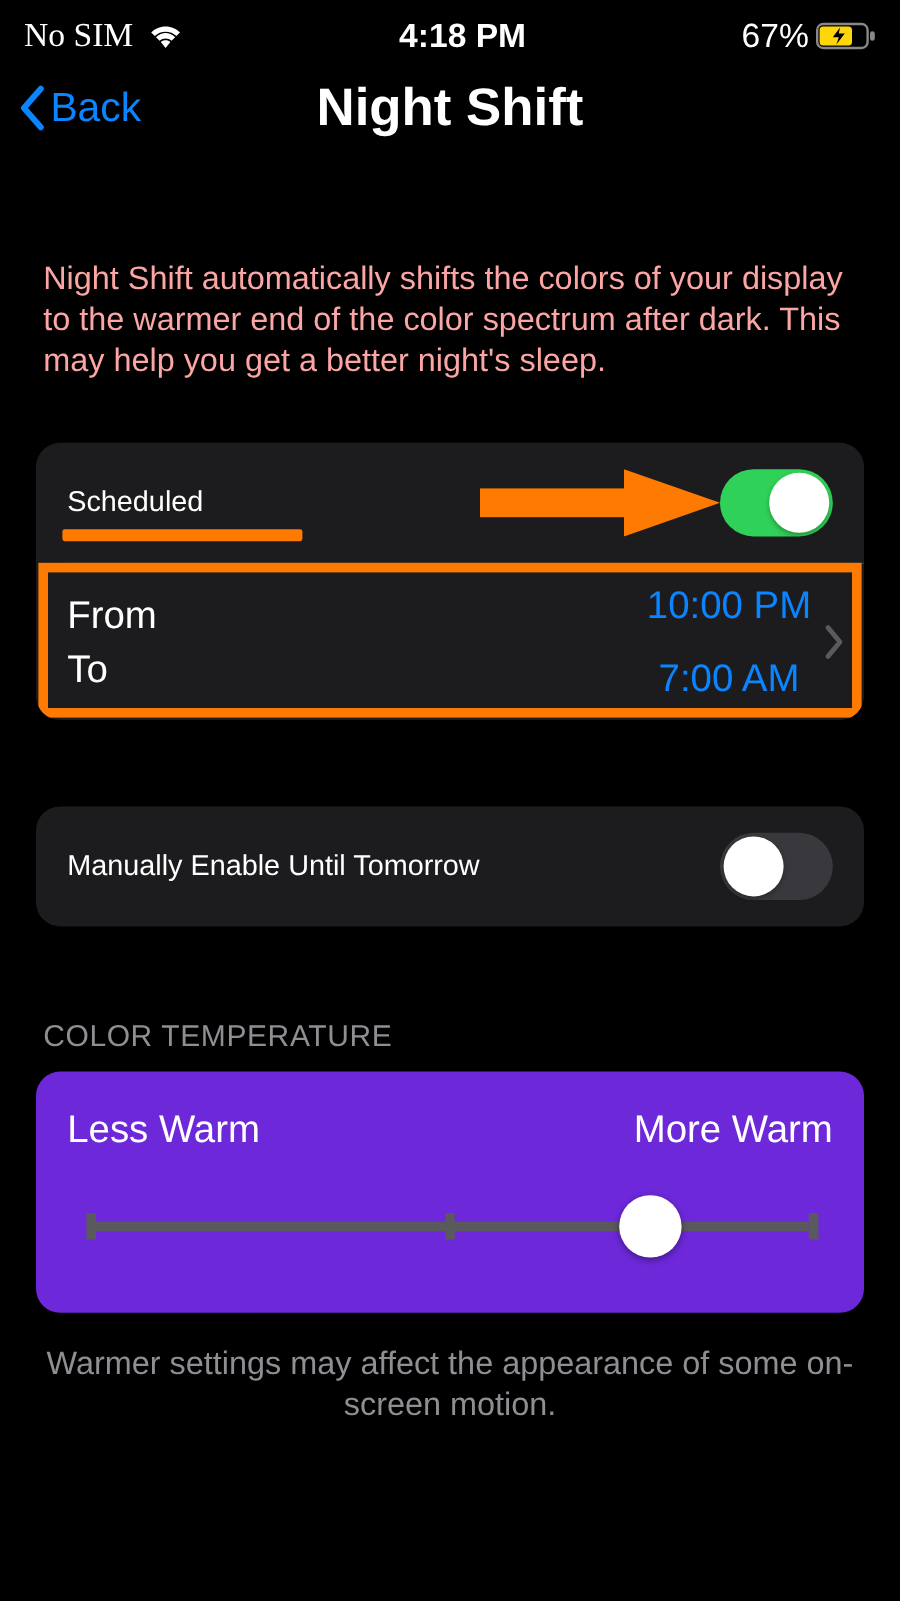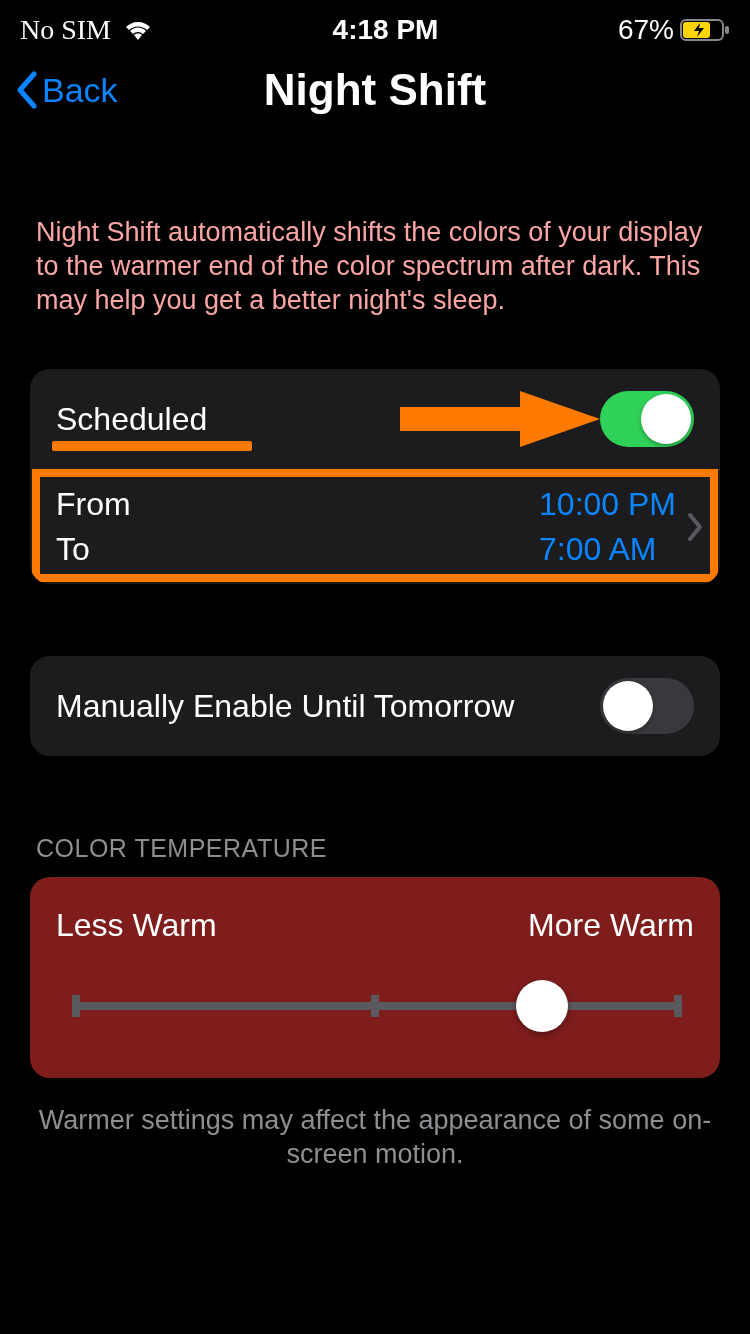"Scheduled" .row { font-size: 32px -> 24px }
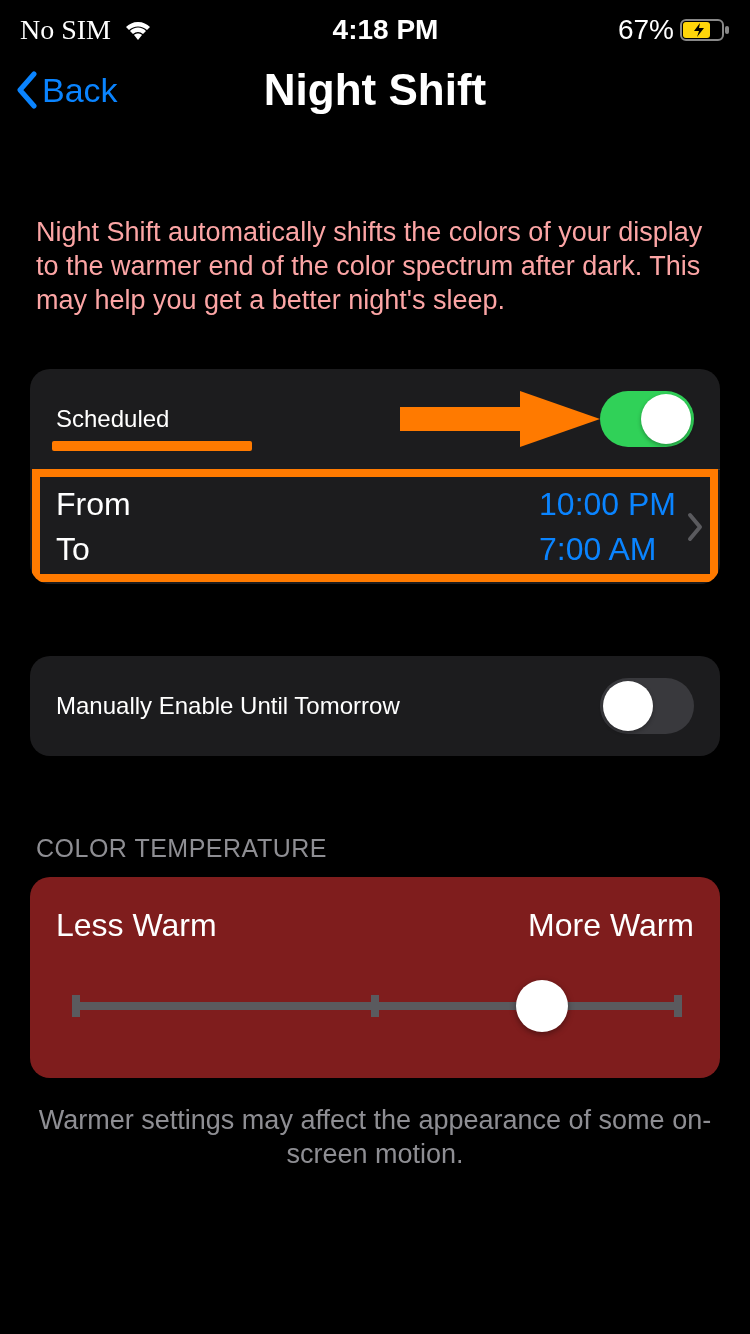"10:00 PM" .schedule-times { align-items: flex-start -> center; gap: 8px -> 24px }
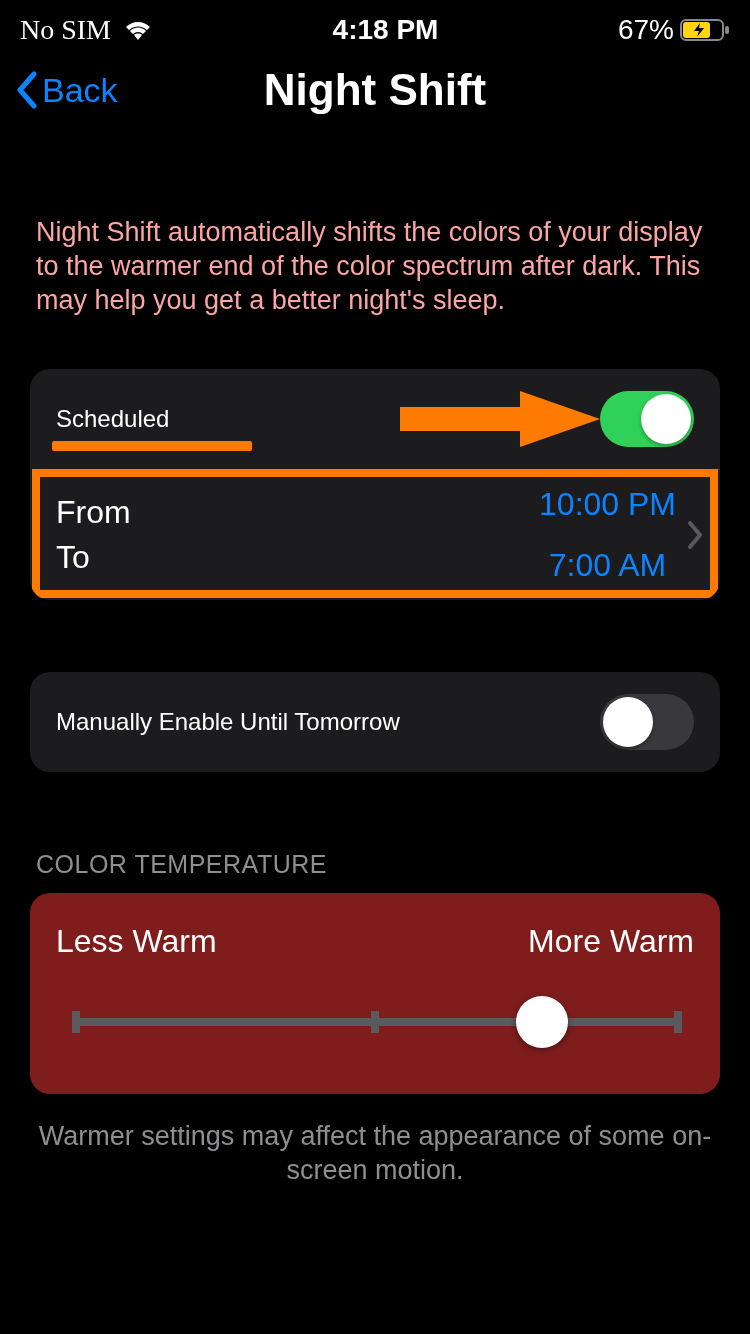"Less Warm" .slider-group { background: #7f1d1d -> #6d28d9 }
